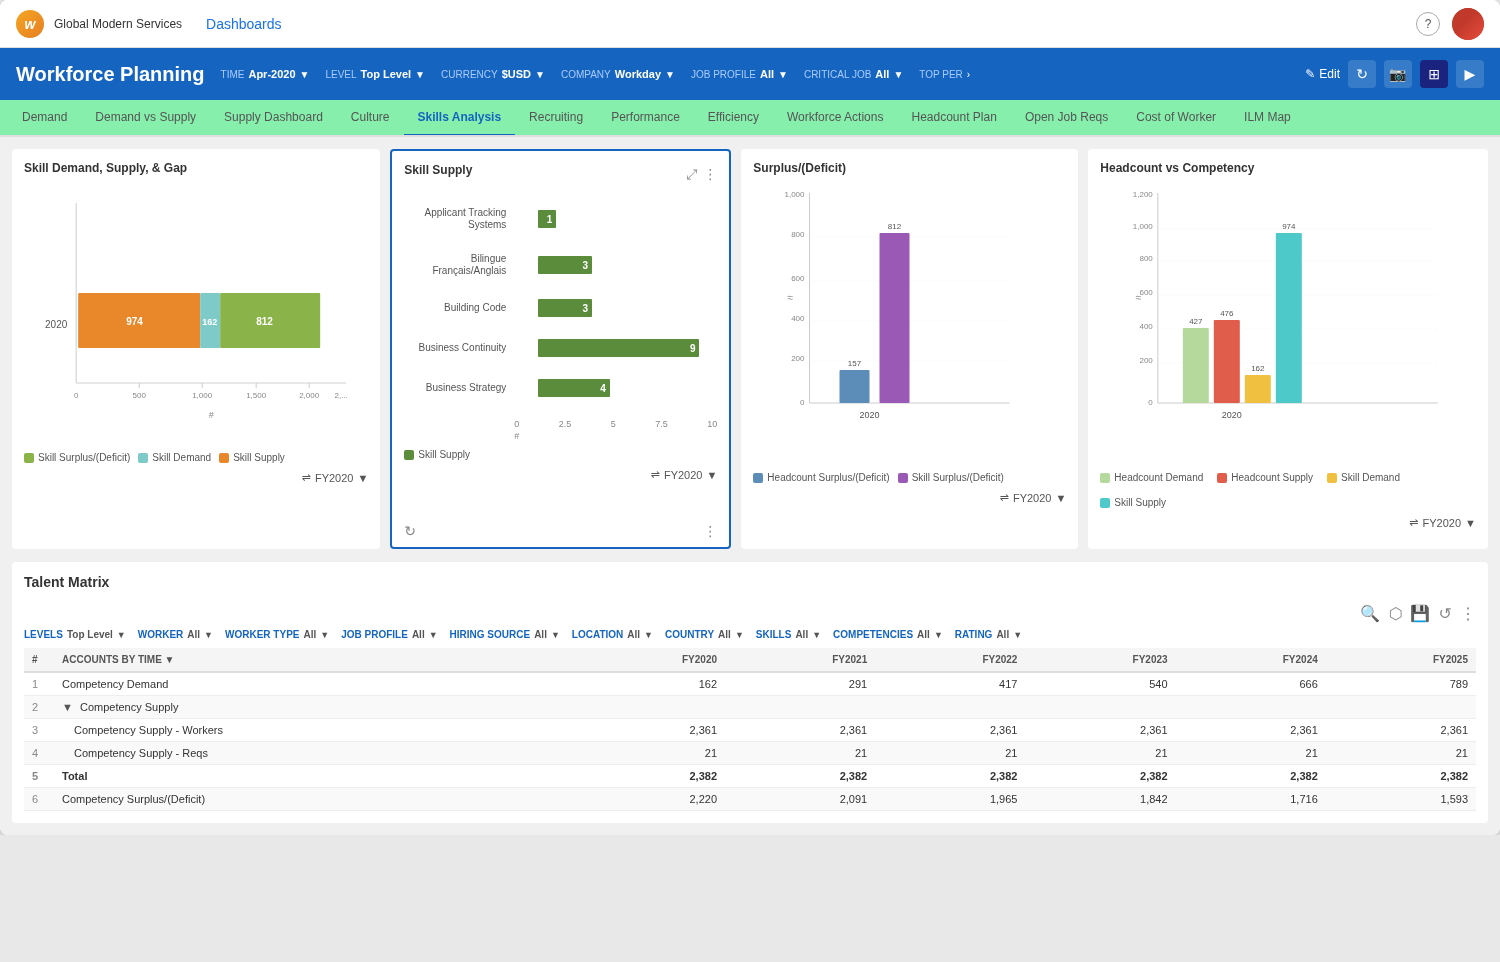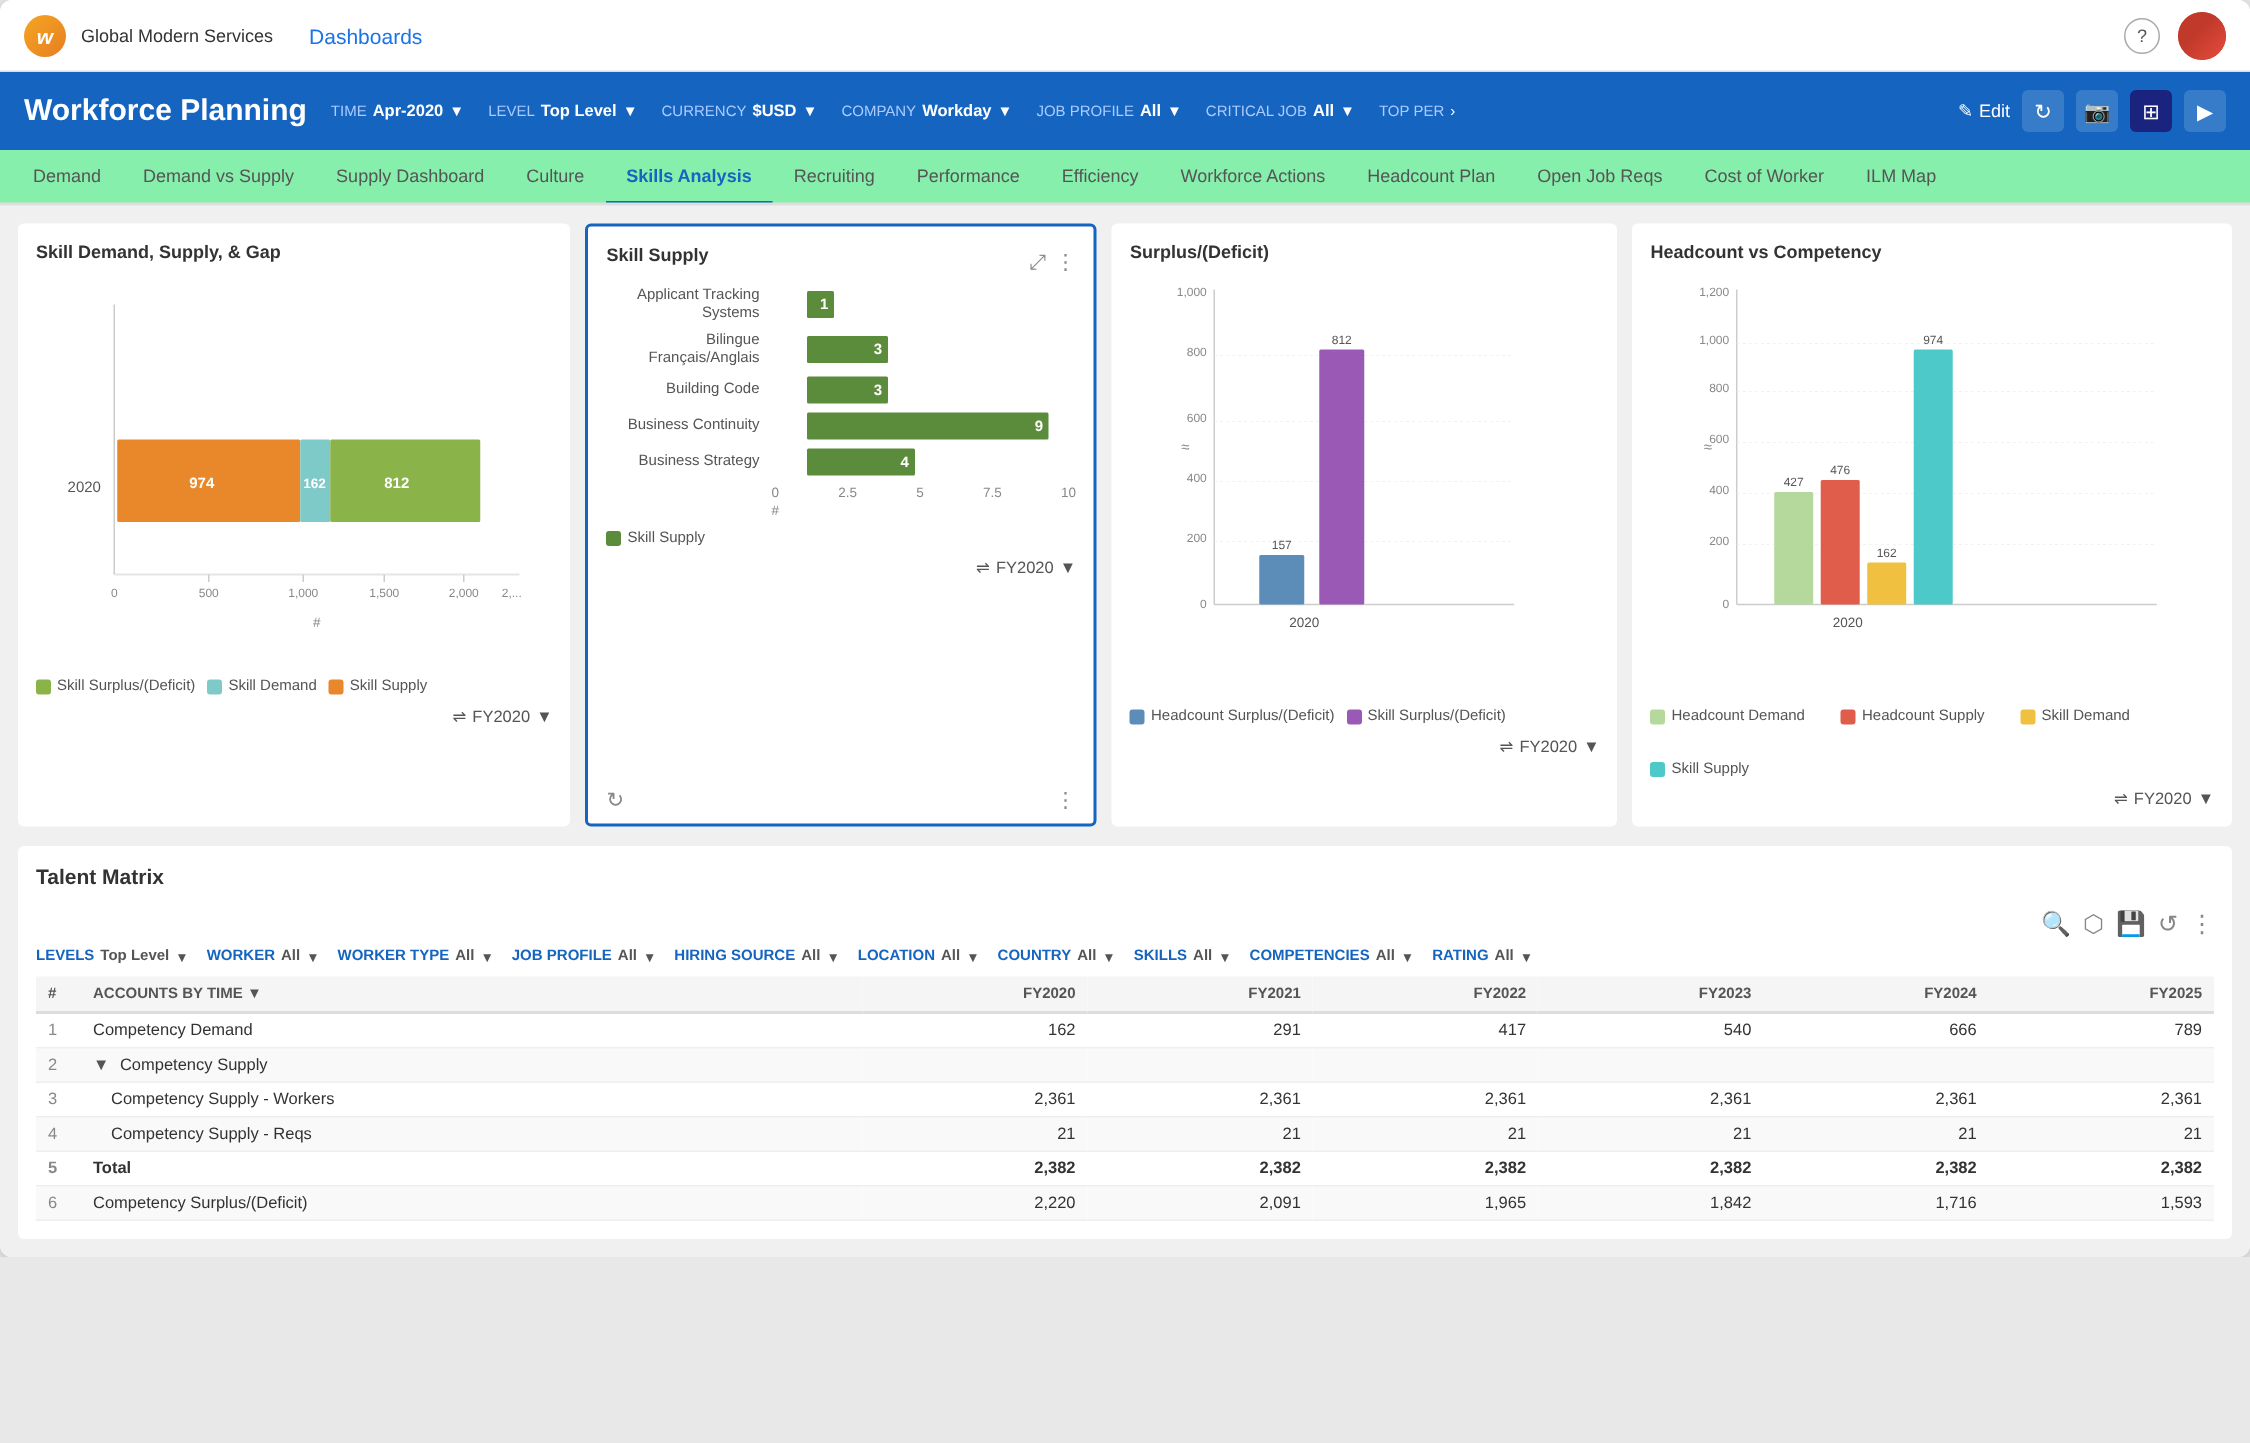"Applicant Tracking Systems" .ss-row { margin: 6px 0 -> 22px 0 }
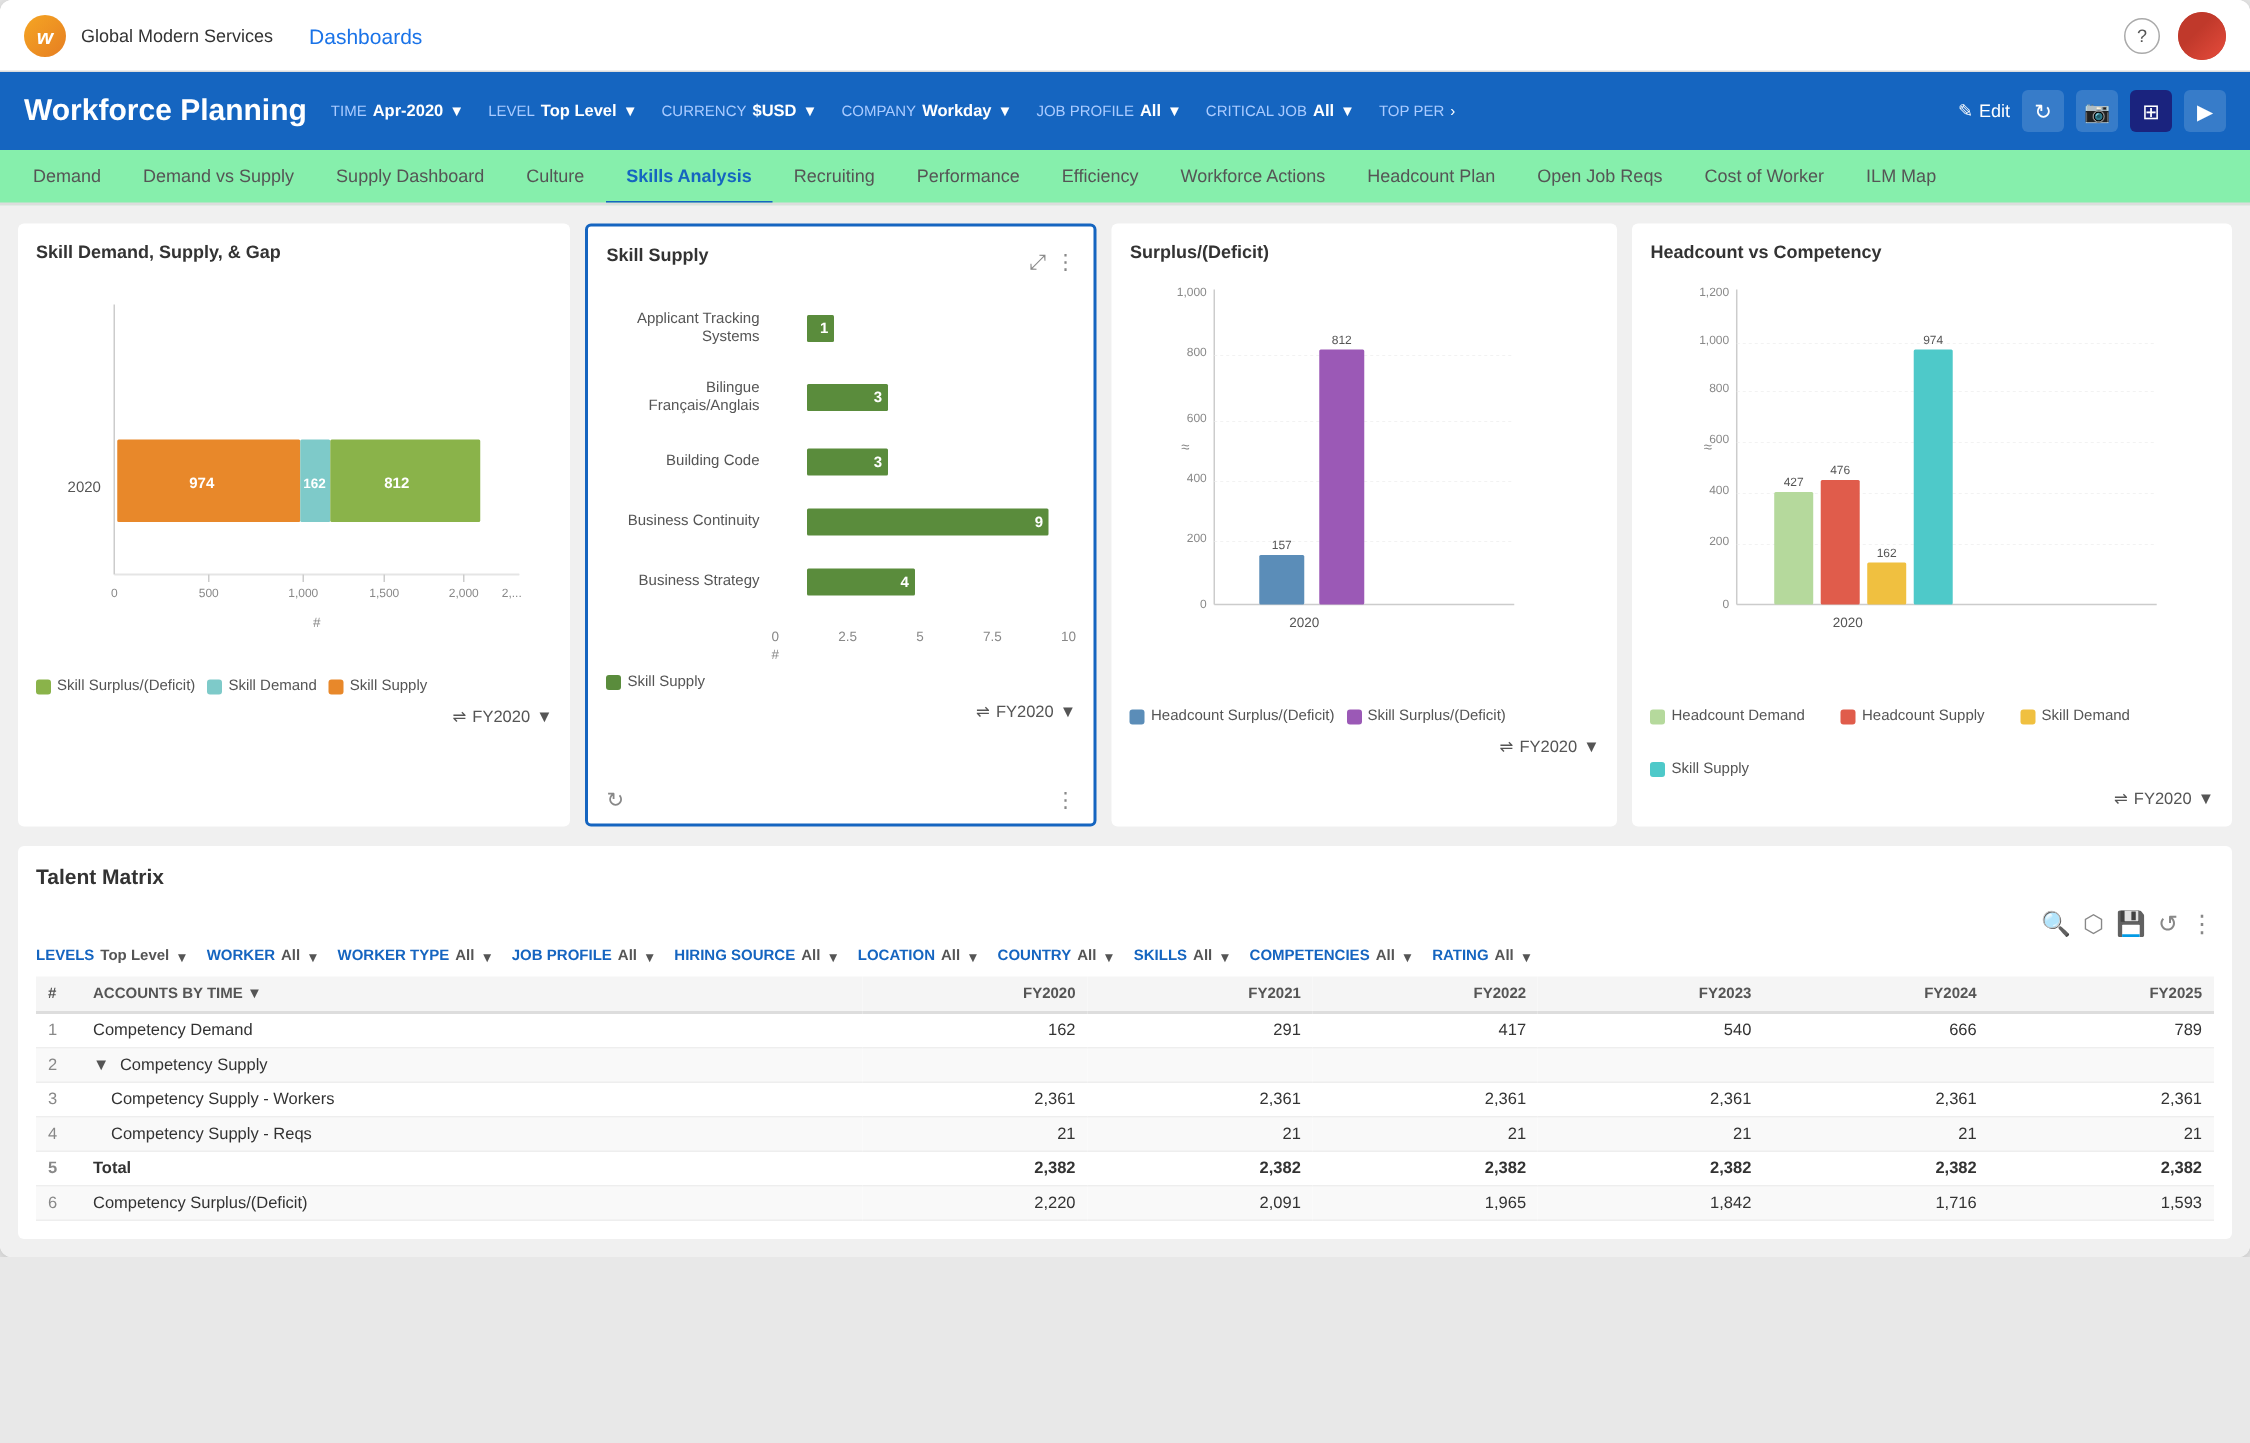"Headcount Demand" div.legend { gap: 24px -> 14px }
